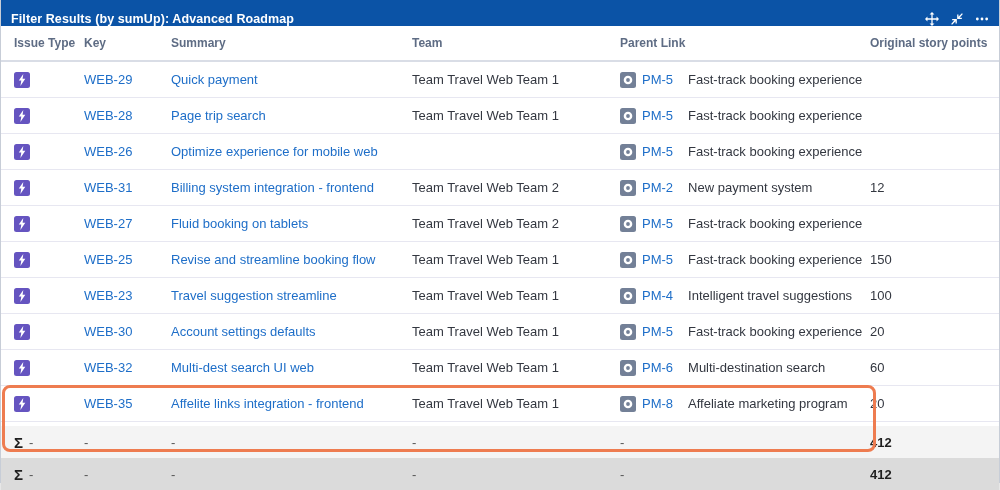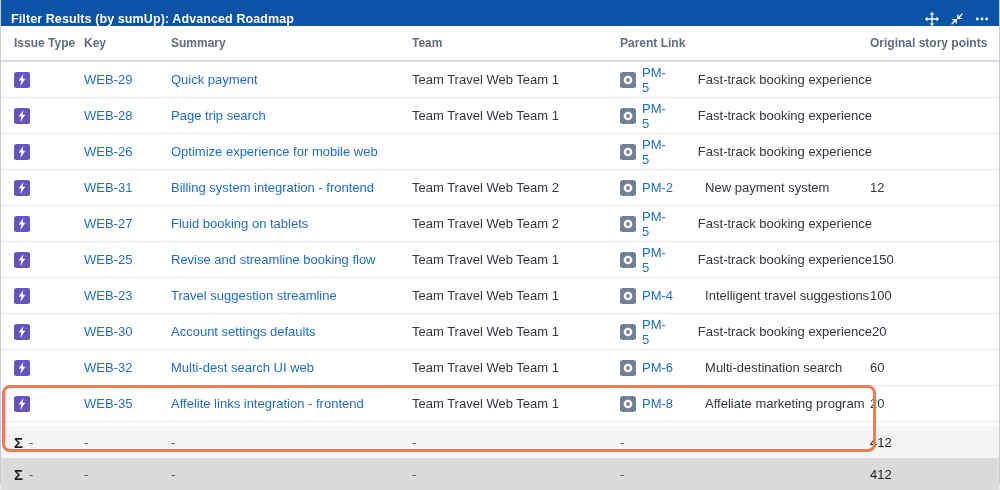"PM-5" .c-parent .pkey { margin-right: 5px -> 15px }
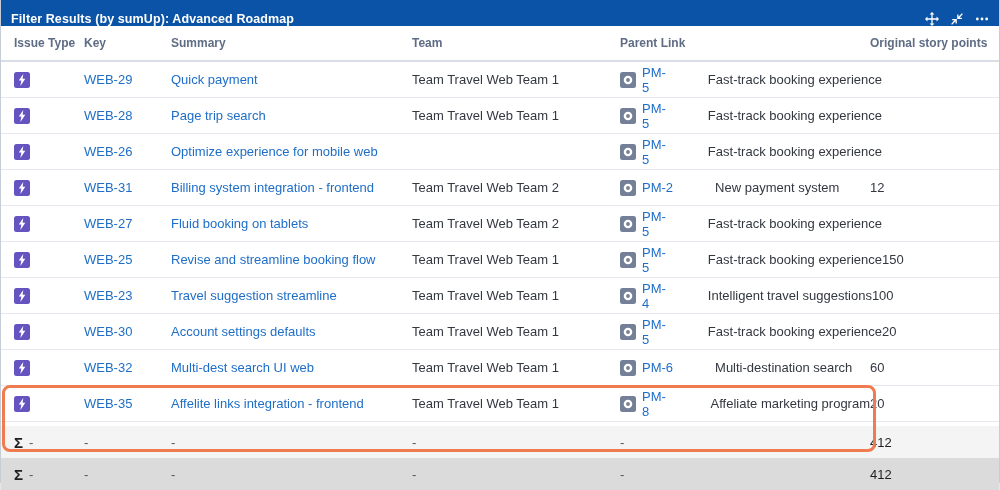"Fast-track booking experience" .c-parent .psum { margin-left: 27px -> none }
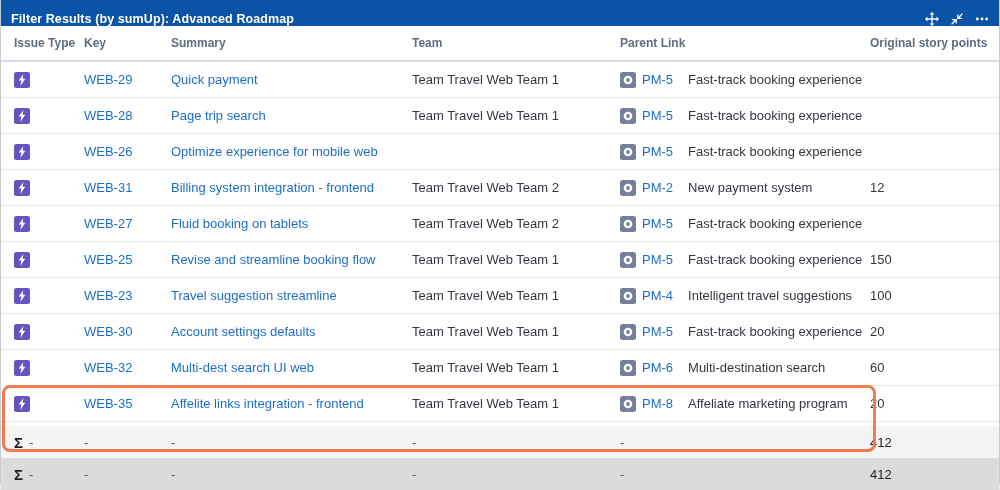"412" .sum-total { font-weight: normal -> bold }
